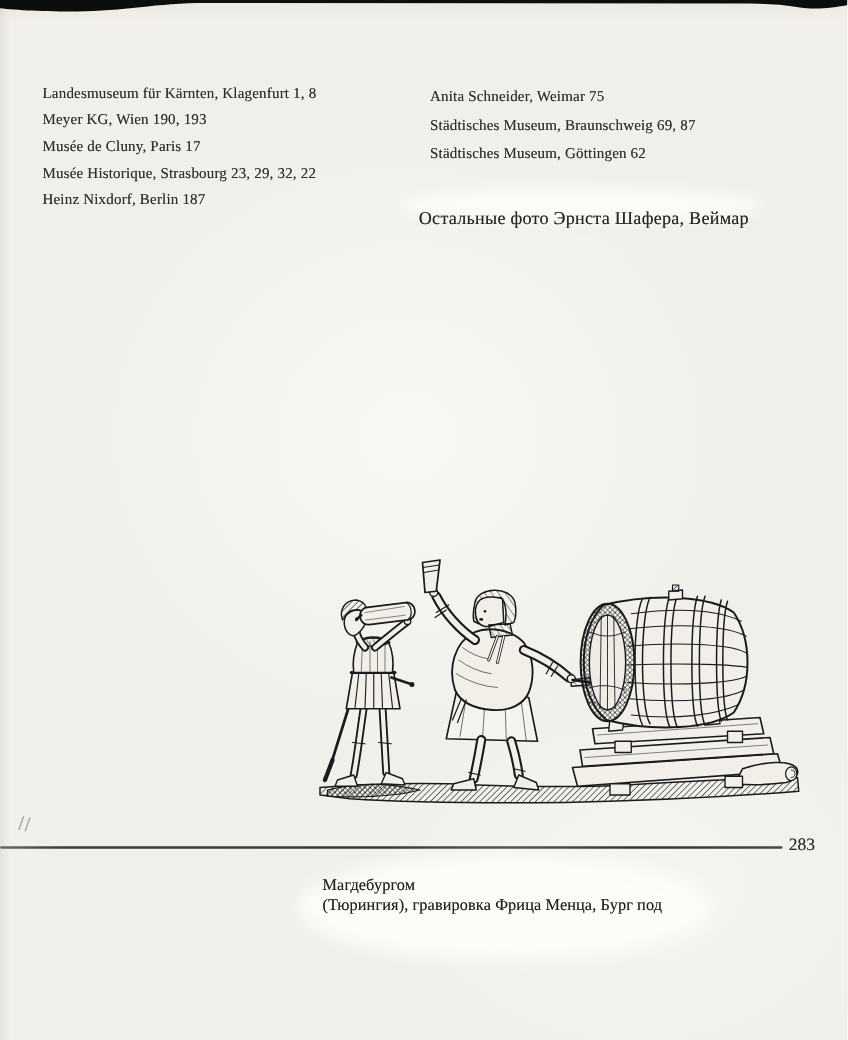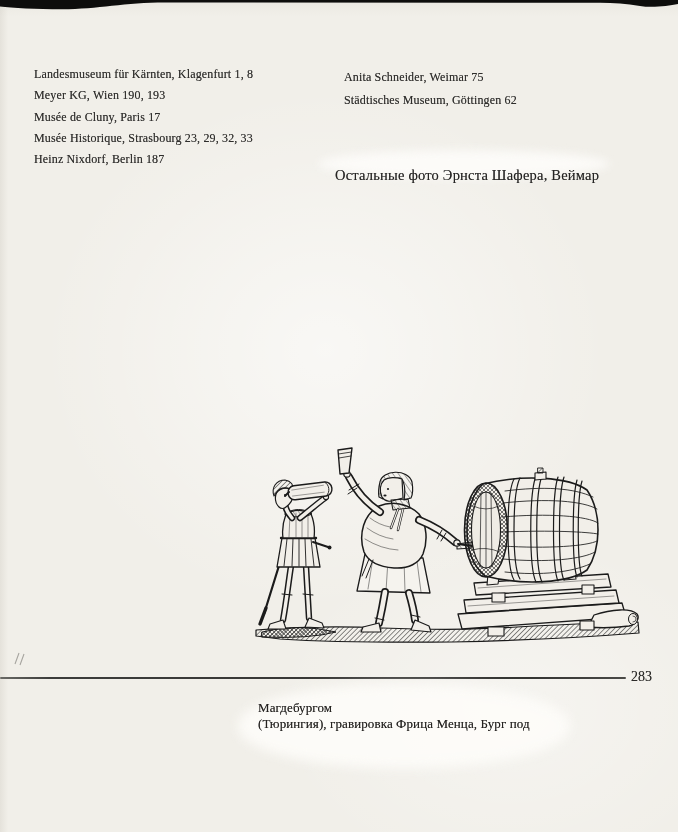"Städtisches Museum, Braunschweig 69, 87" div.credit-line { html: none -> <div>Städtisches Museum, Braunschweig 69, 87</div> }
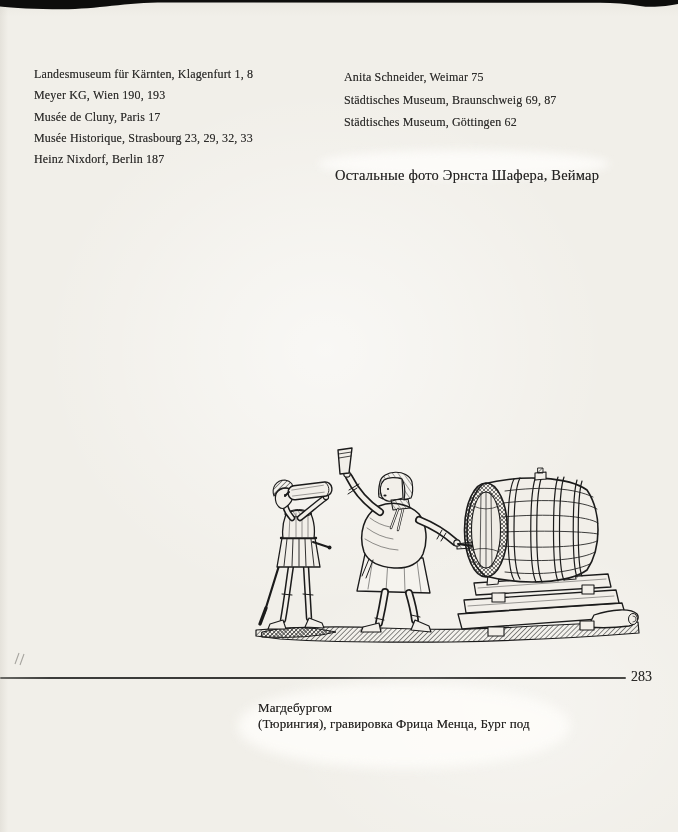"Musée Historique, Strasbourg 23, 29," div.credit-line { text: 33 -> 22 }
